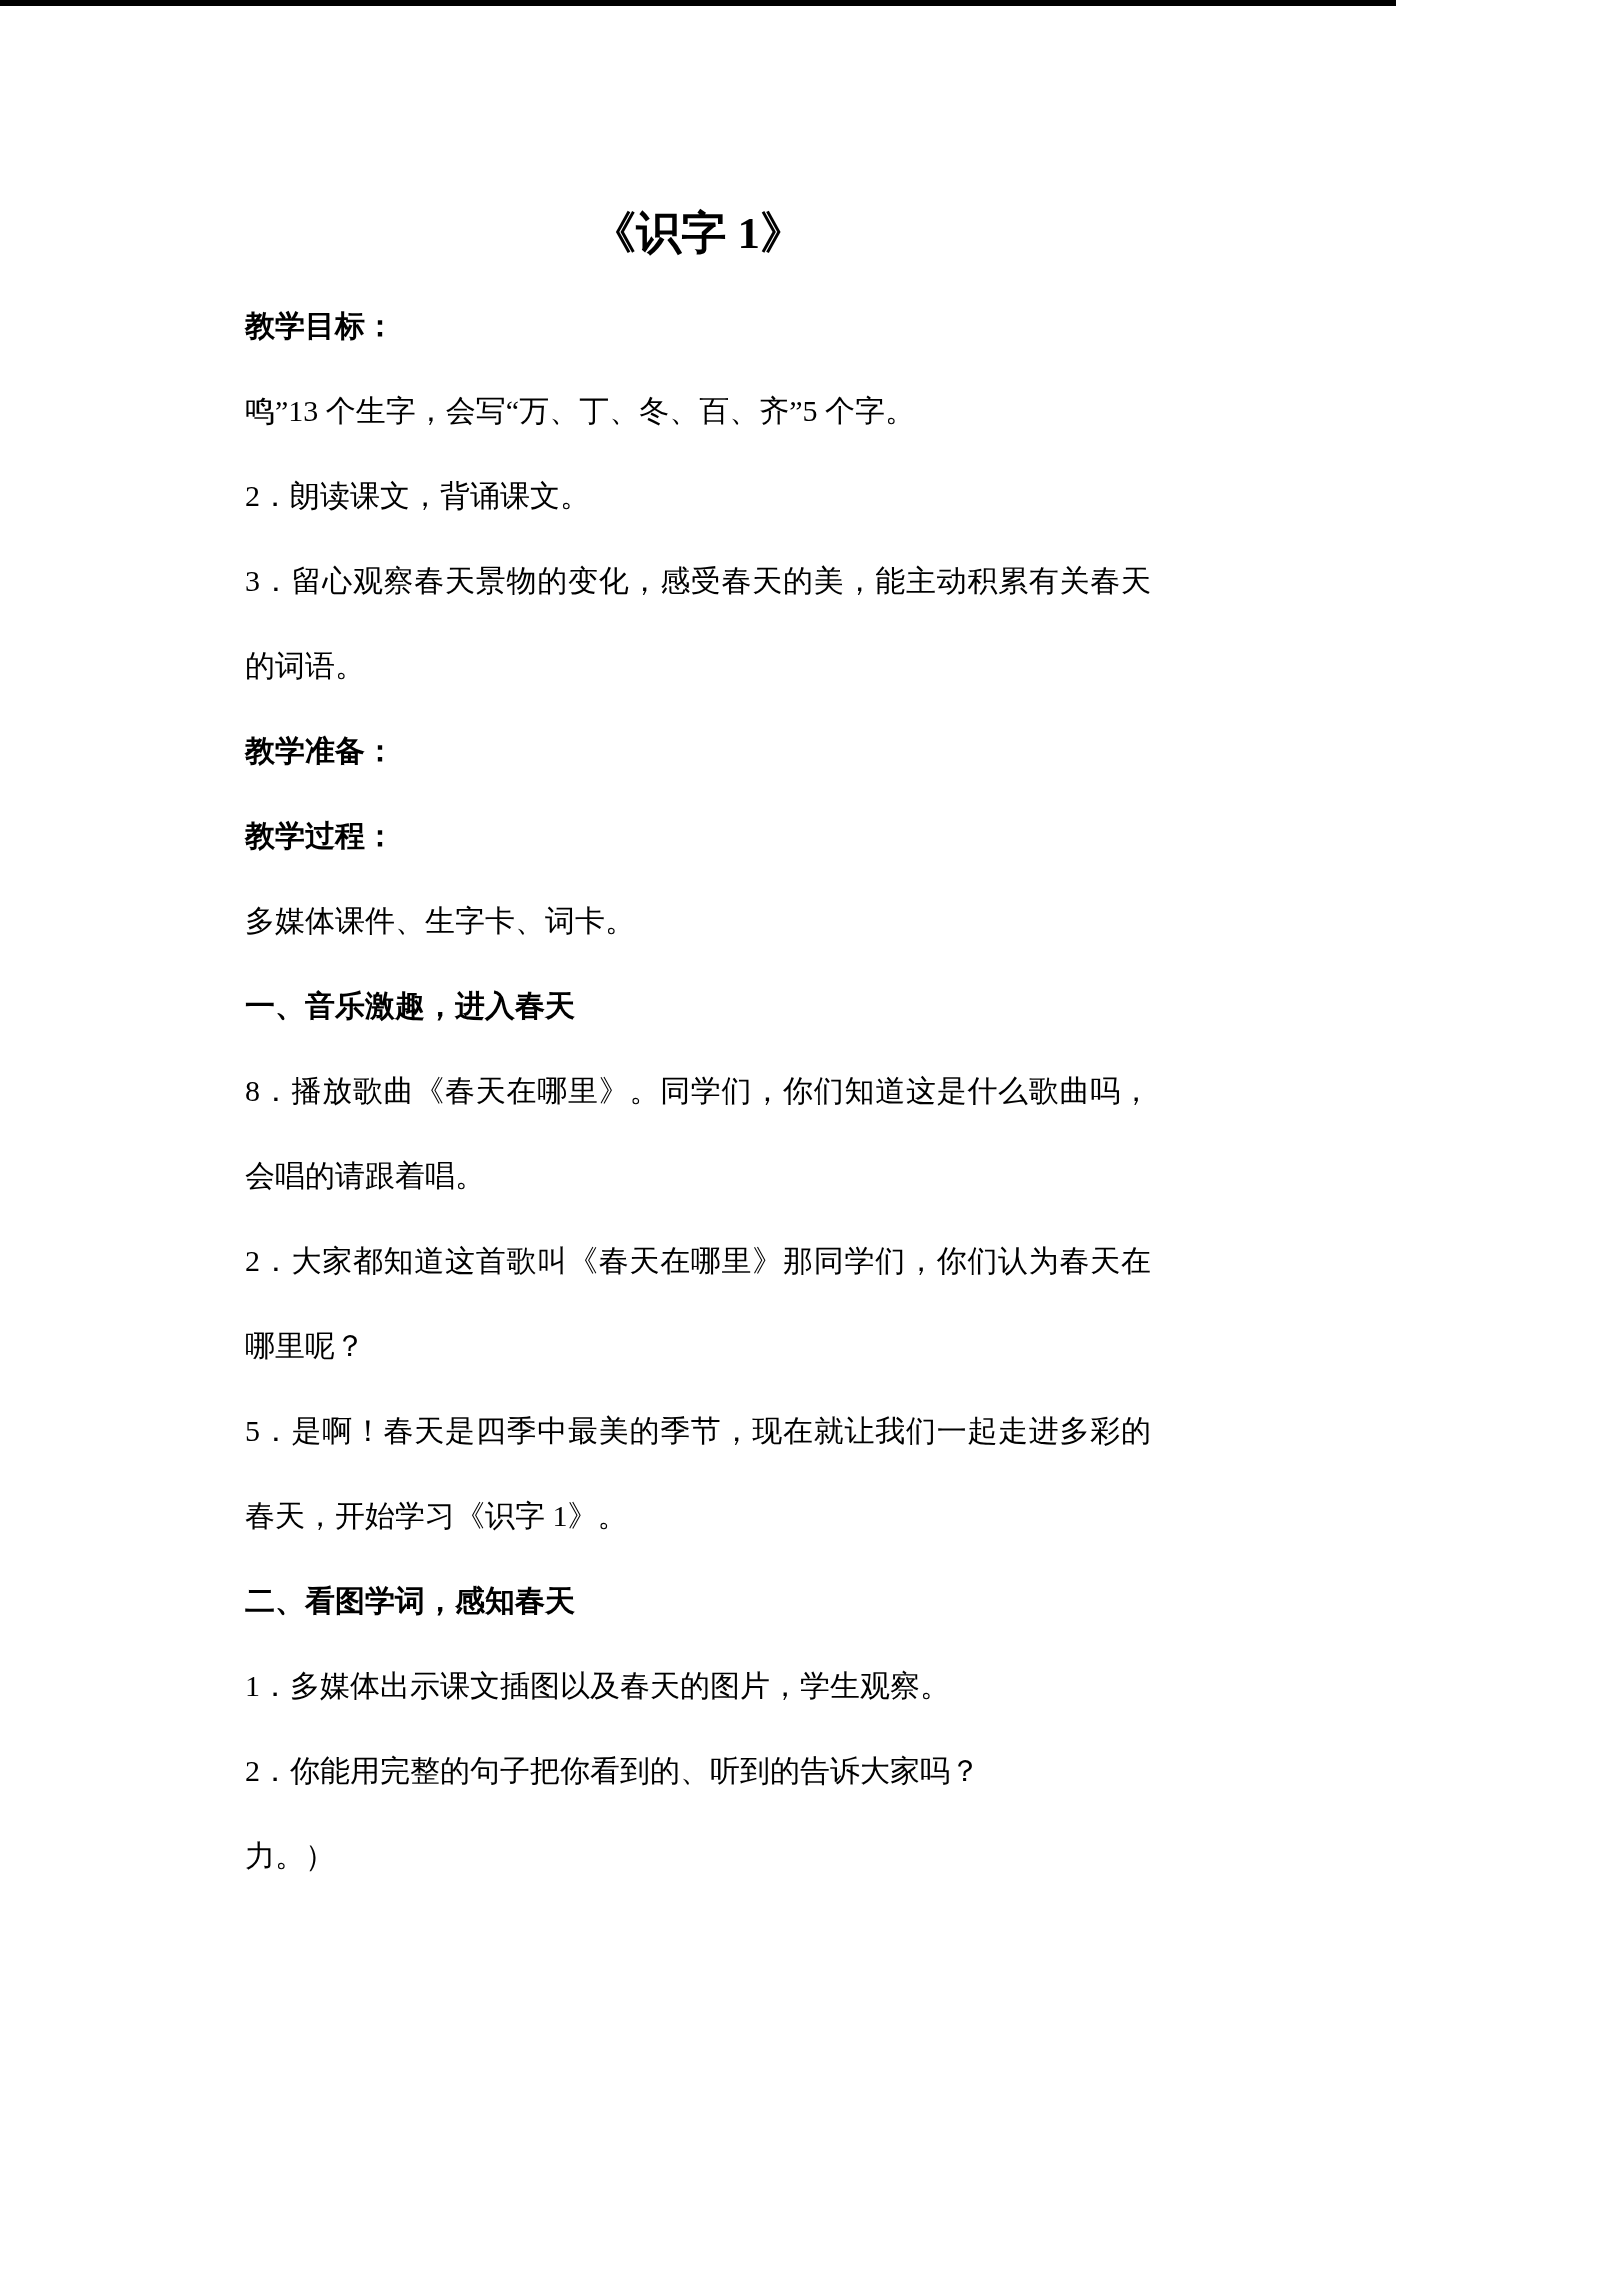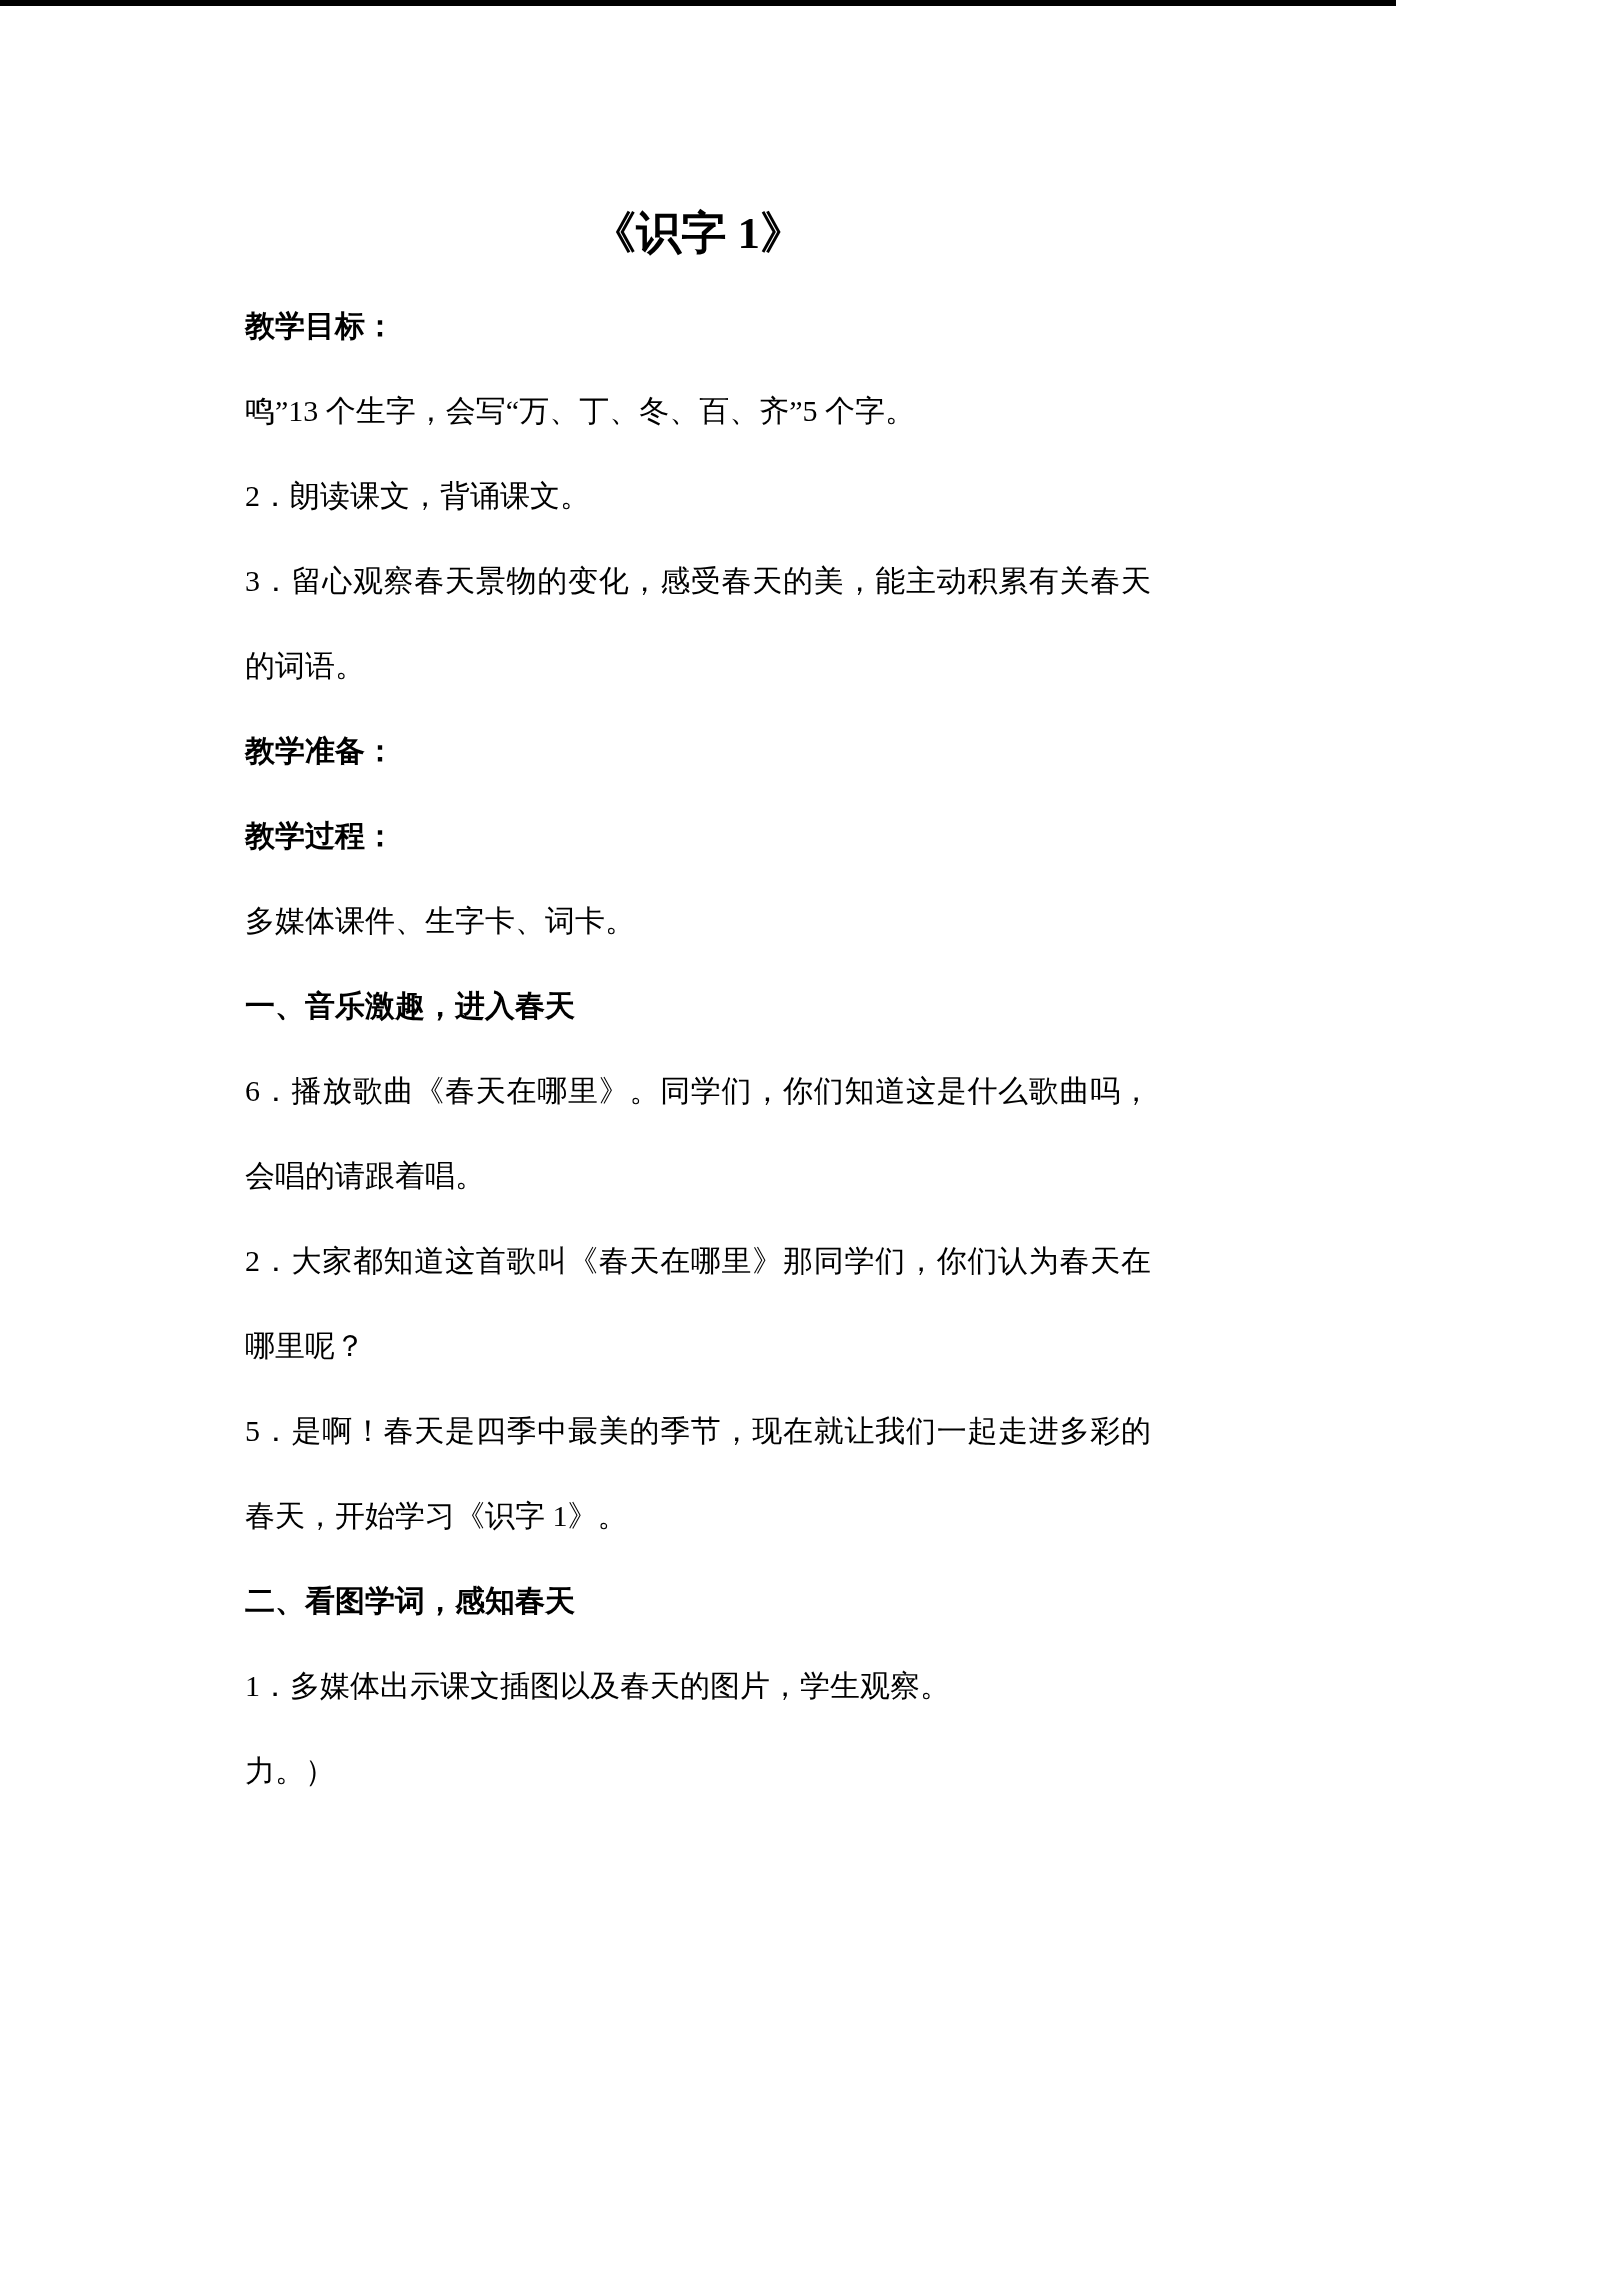"6．播放歌曲《春天在哪里》。同学们，你们知道这是什么歌曲吗，" div.line { text: 6 -> 8 }
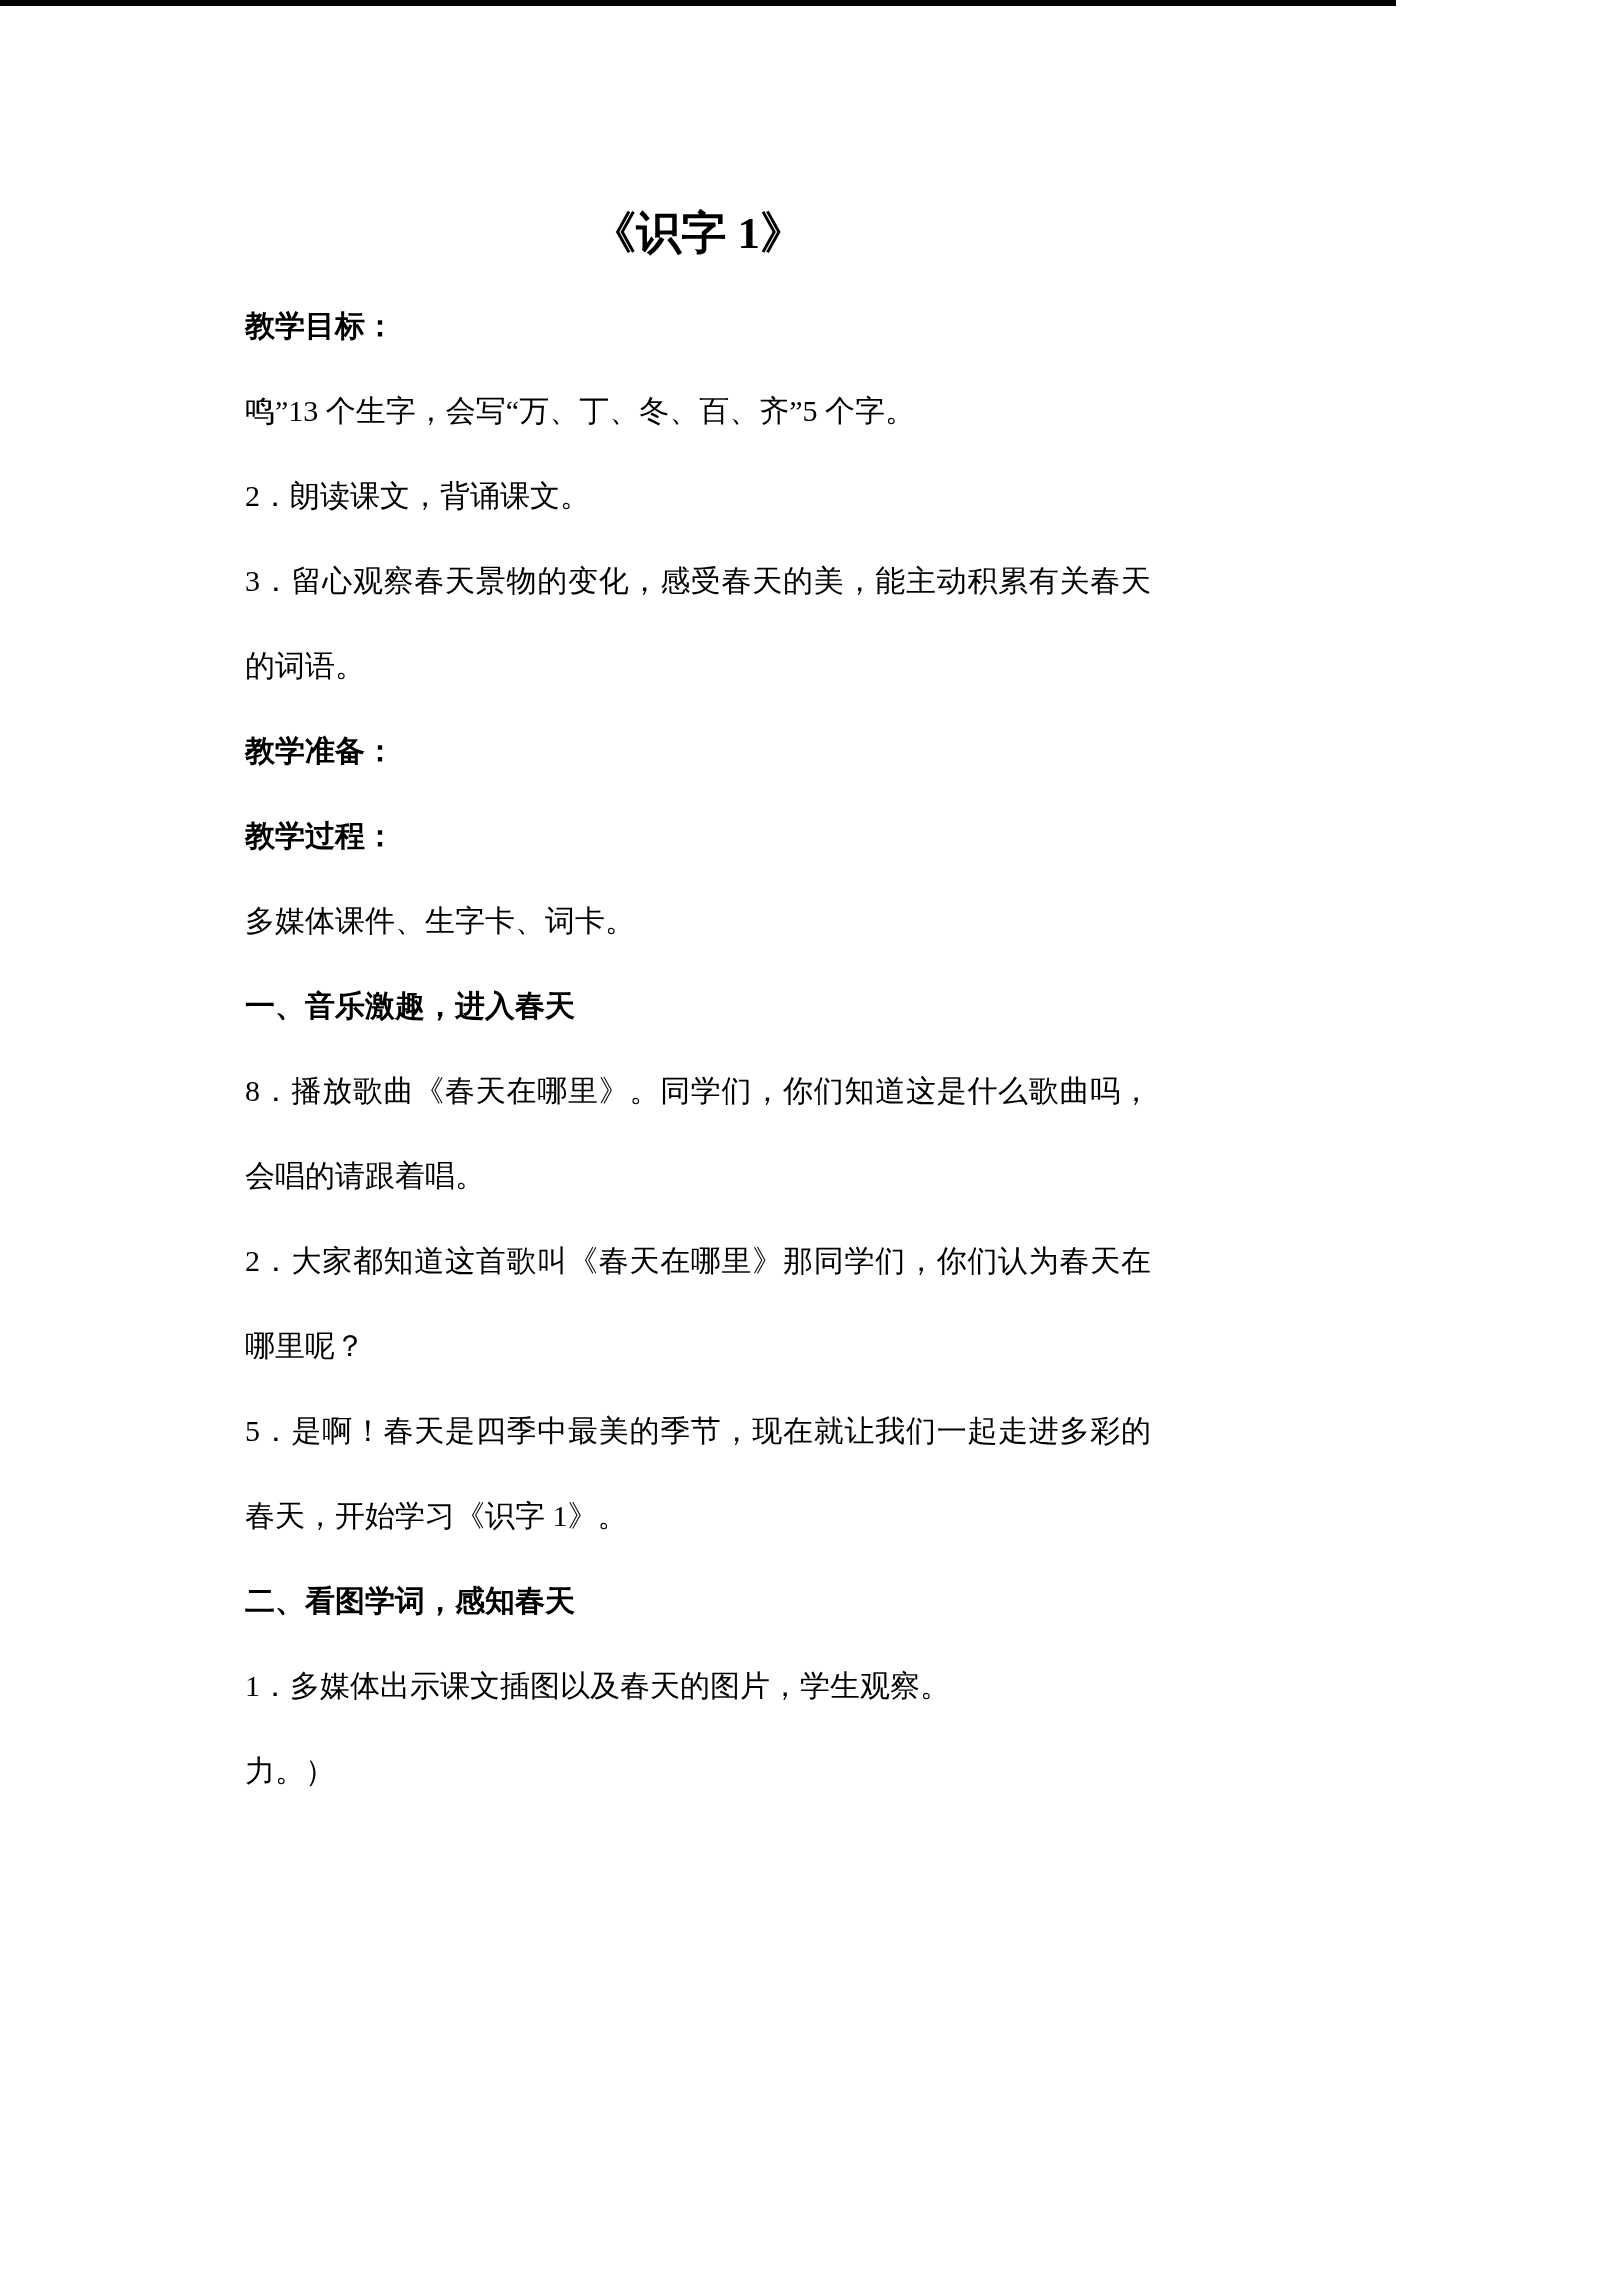"2．你能用完整的句子把你看到的、听到的告诉大家吗？" div.line { html: none -> <div>2．你能用完整的句子把你看到的、听到的告诉大家吗？</div> }
